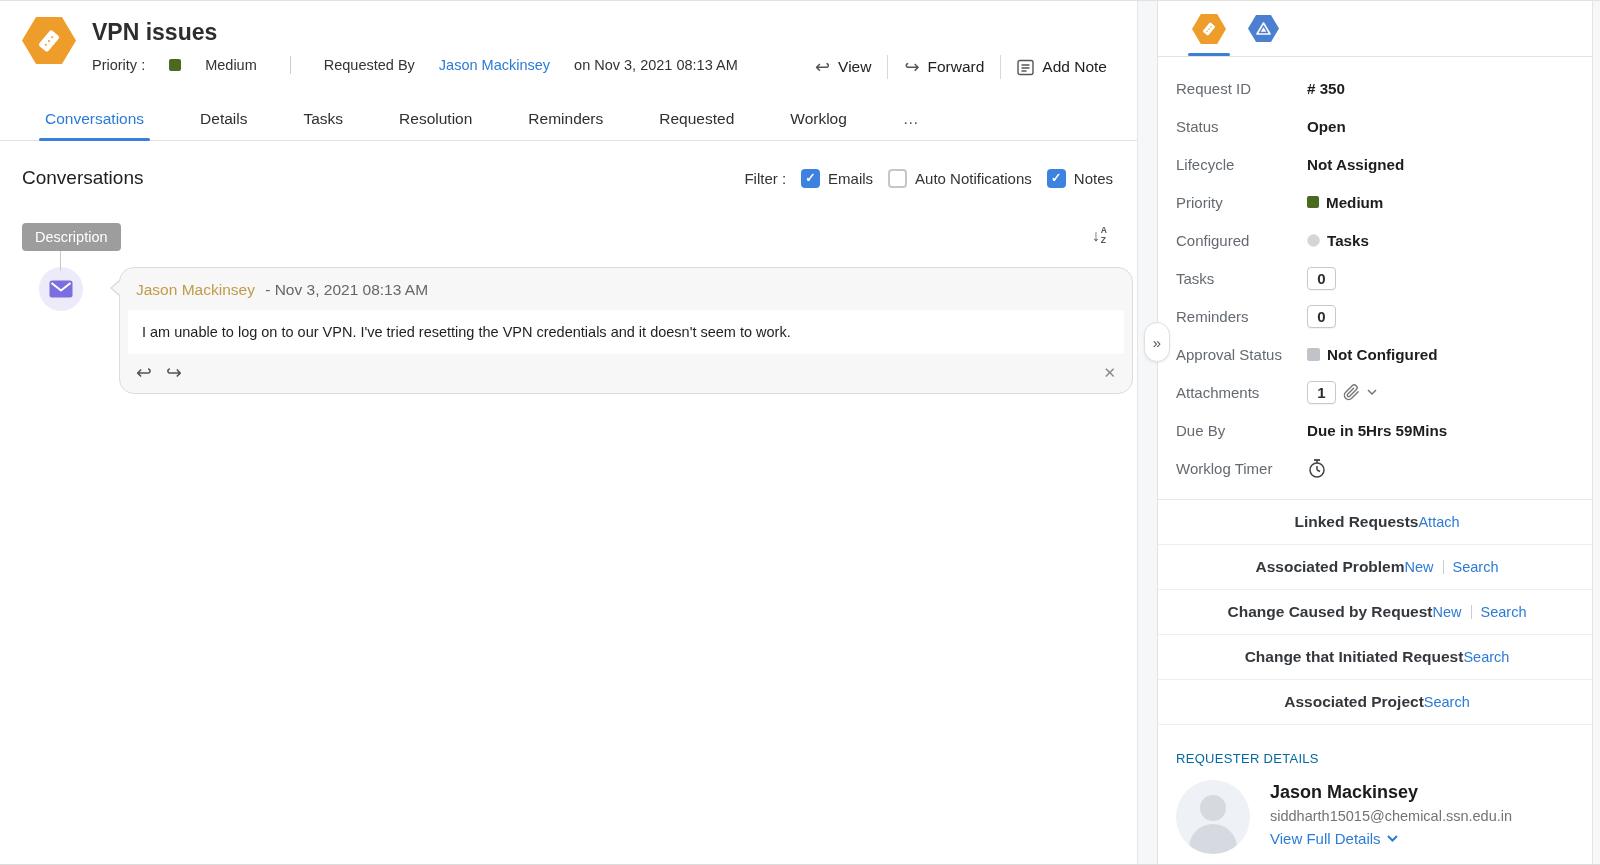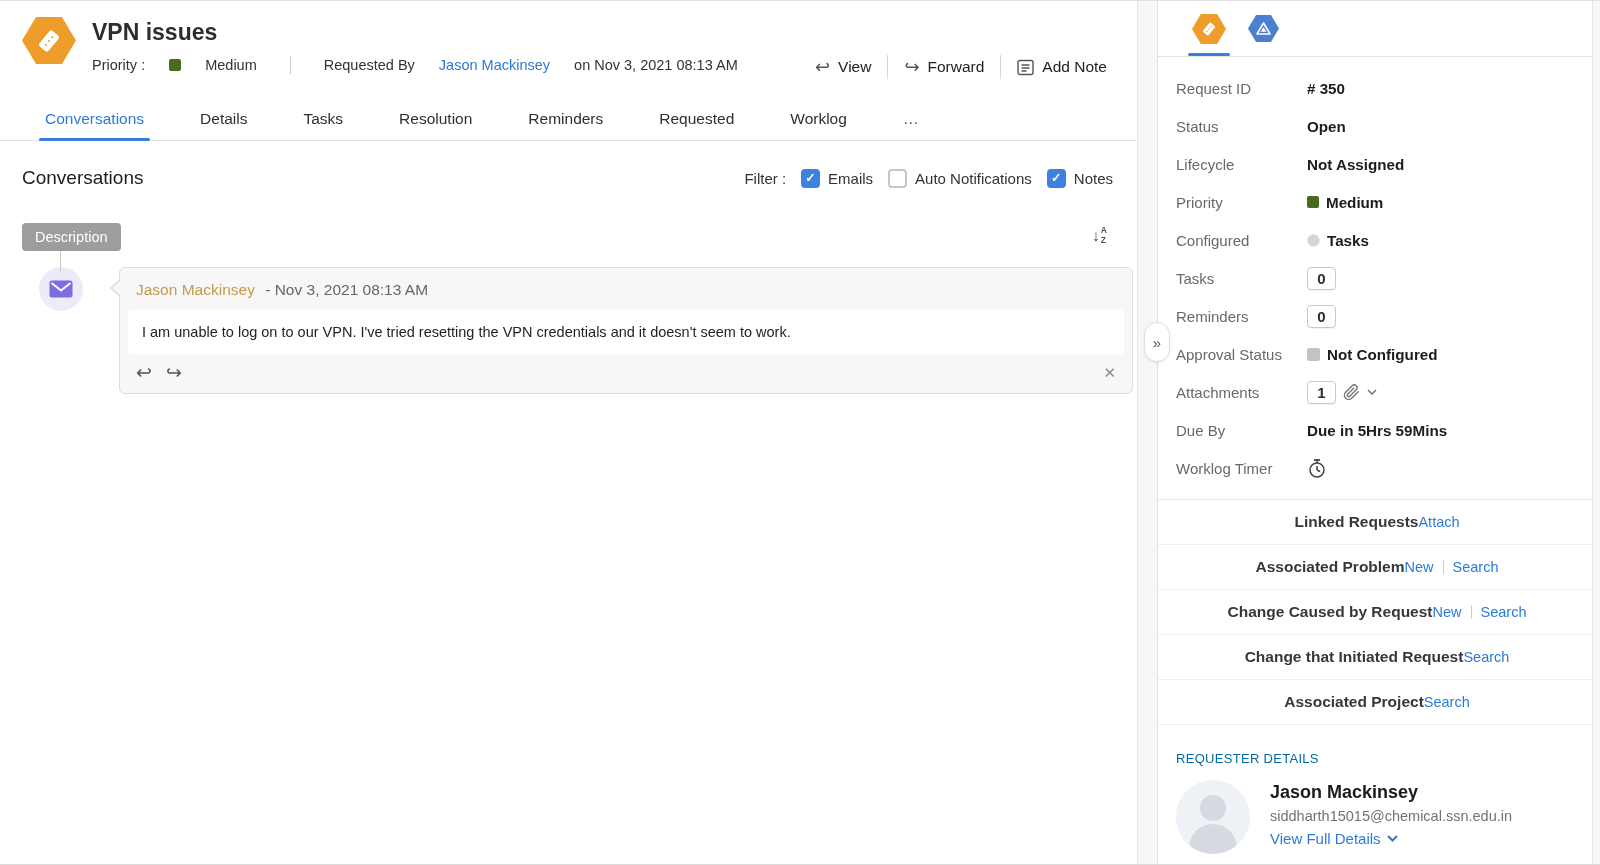"Jason Mackinsey - Nov 3," .conv-card { border-radius: 6px -> 15px }
